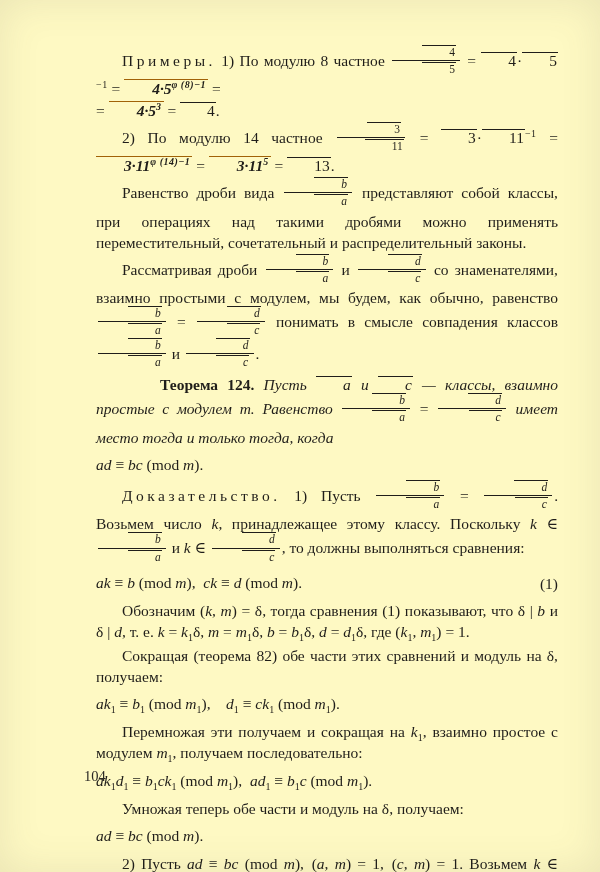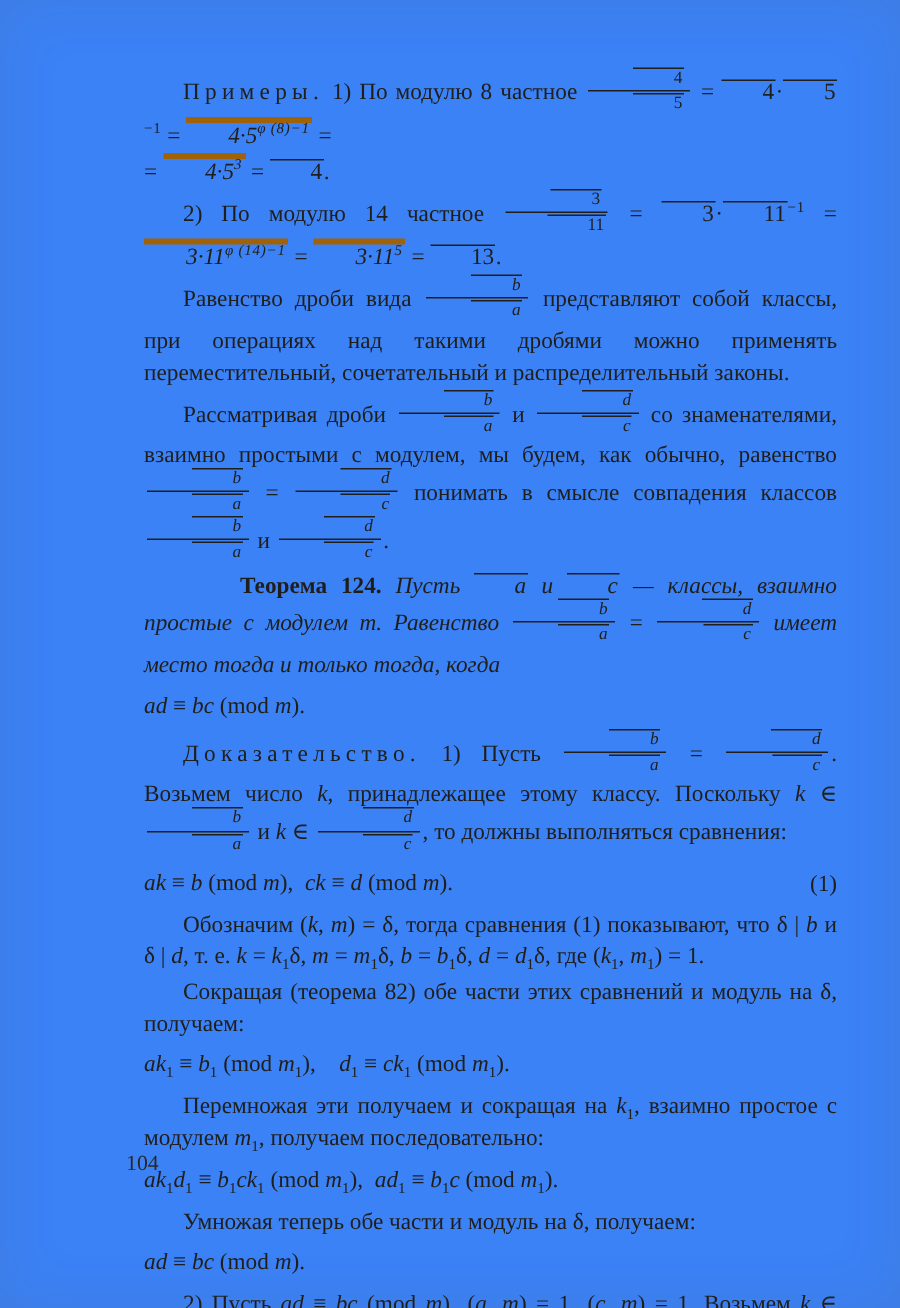"Примеры. 1) По модулю 8" #page { background: #3b82f6 -> #fef9c3 }
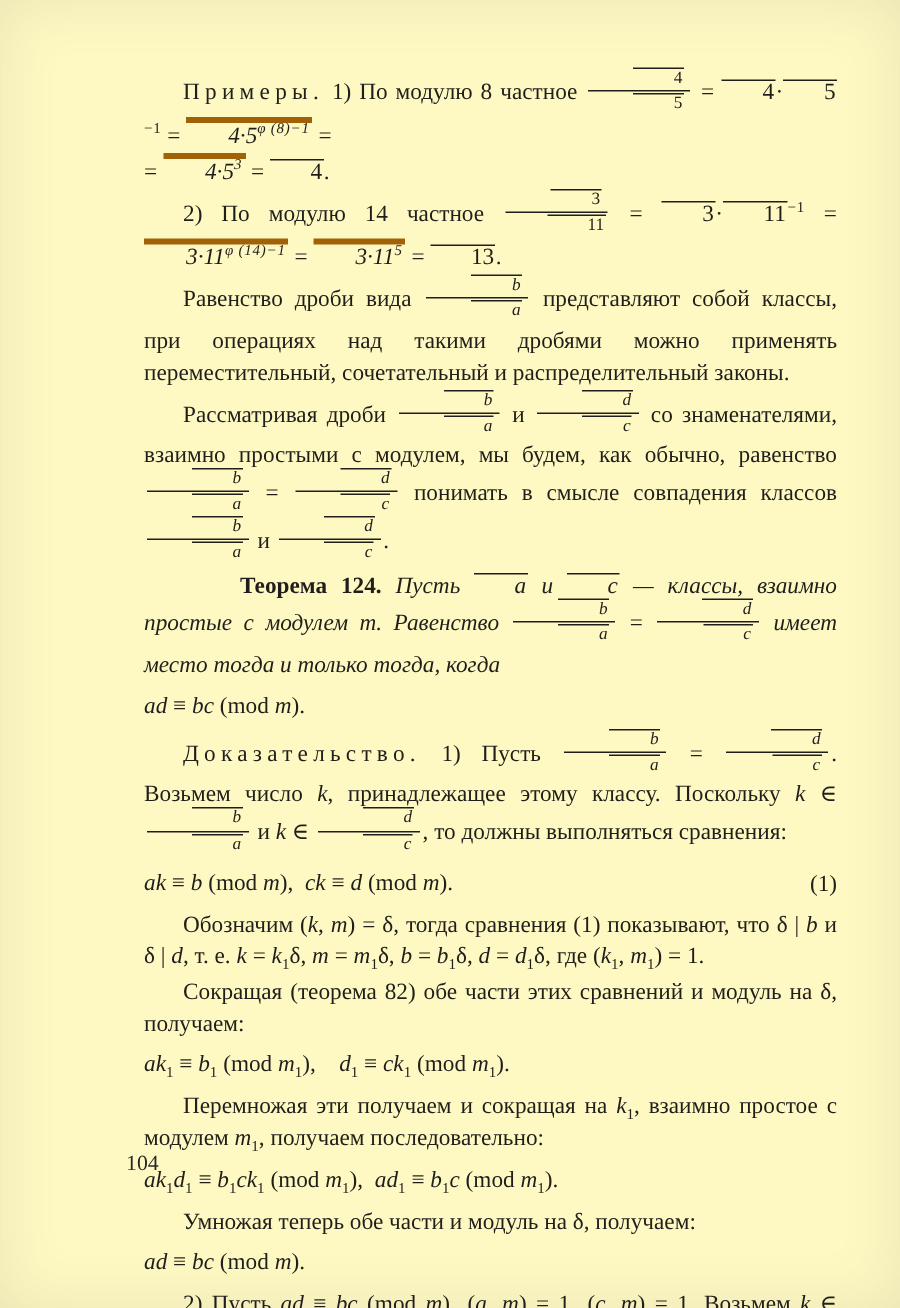"4·5φ (8)−1" .ovg { border-top: 4px solid #a16207 -> 1px solid #a16207; font-weight: none -> bold }
